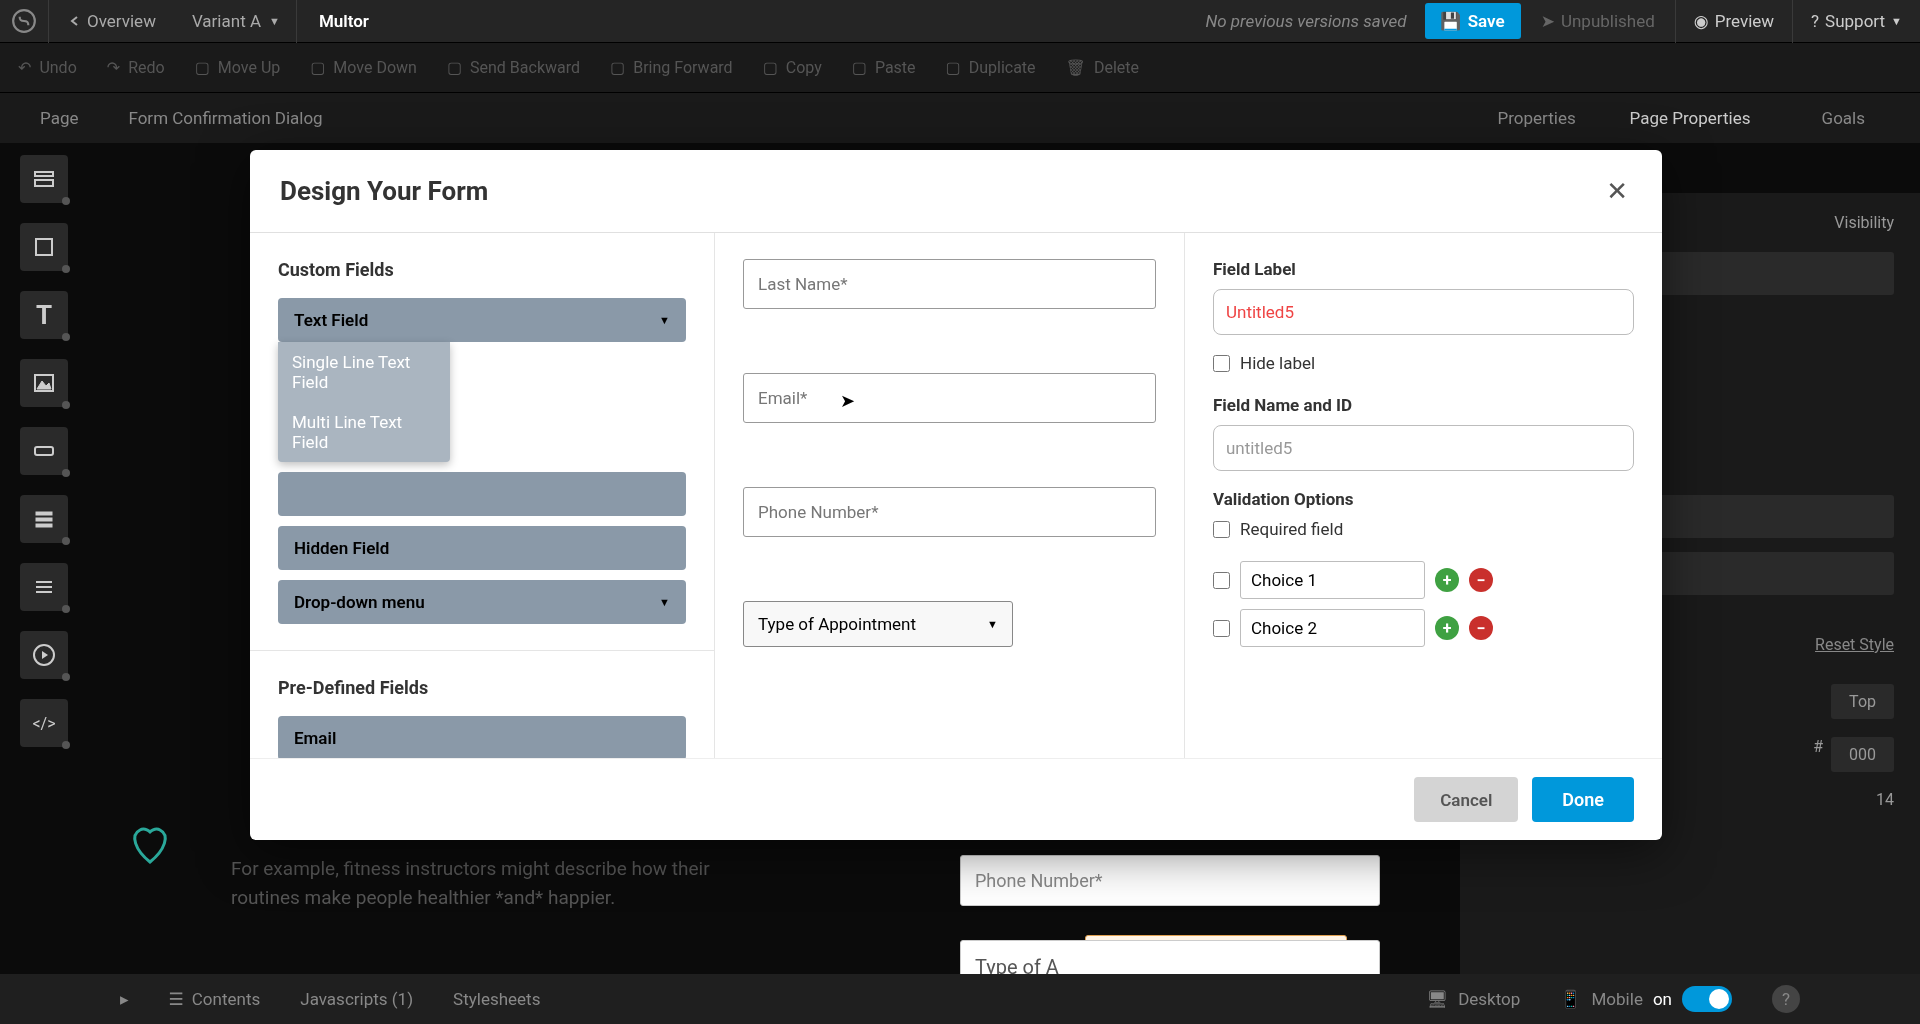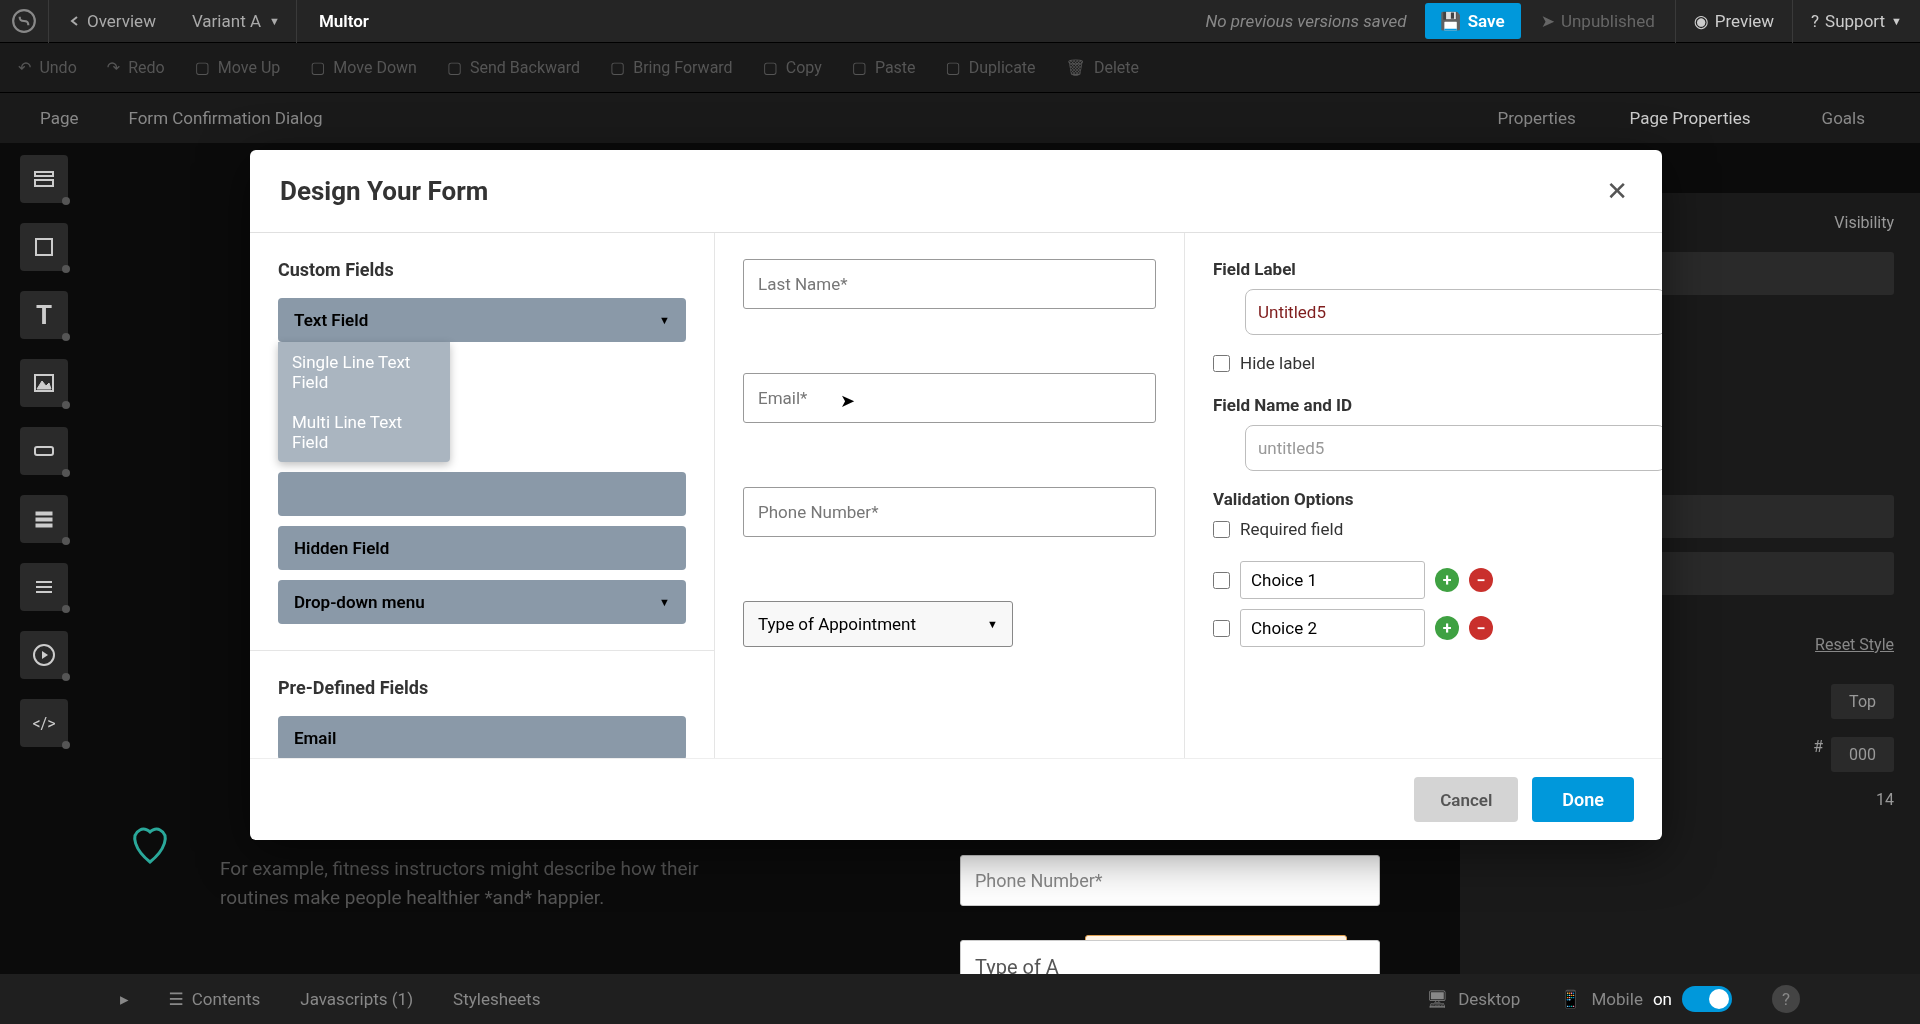"Untitled5" .prop-input { color: #7f1d1d -> #ef4444; margin-left: 32px -> none }
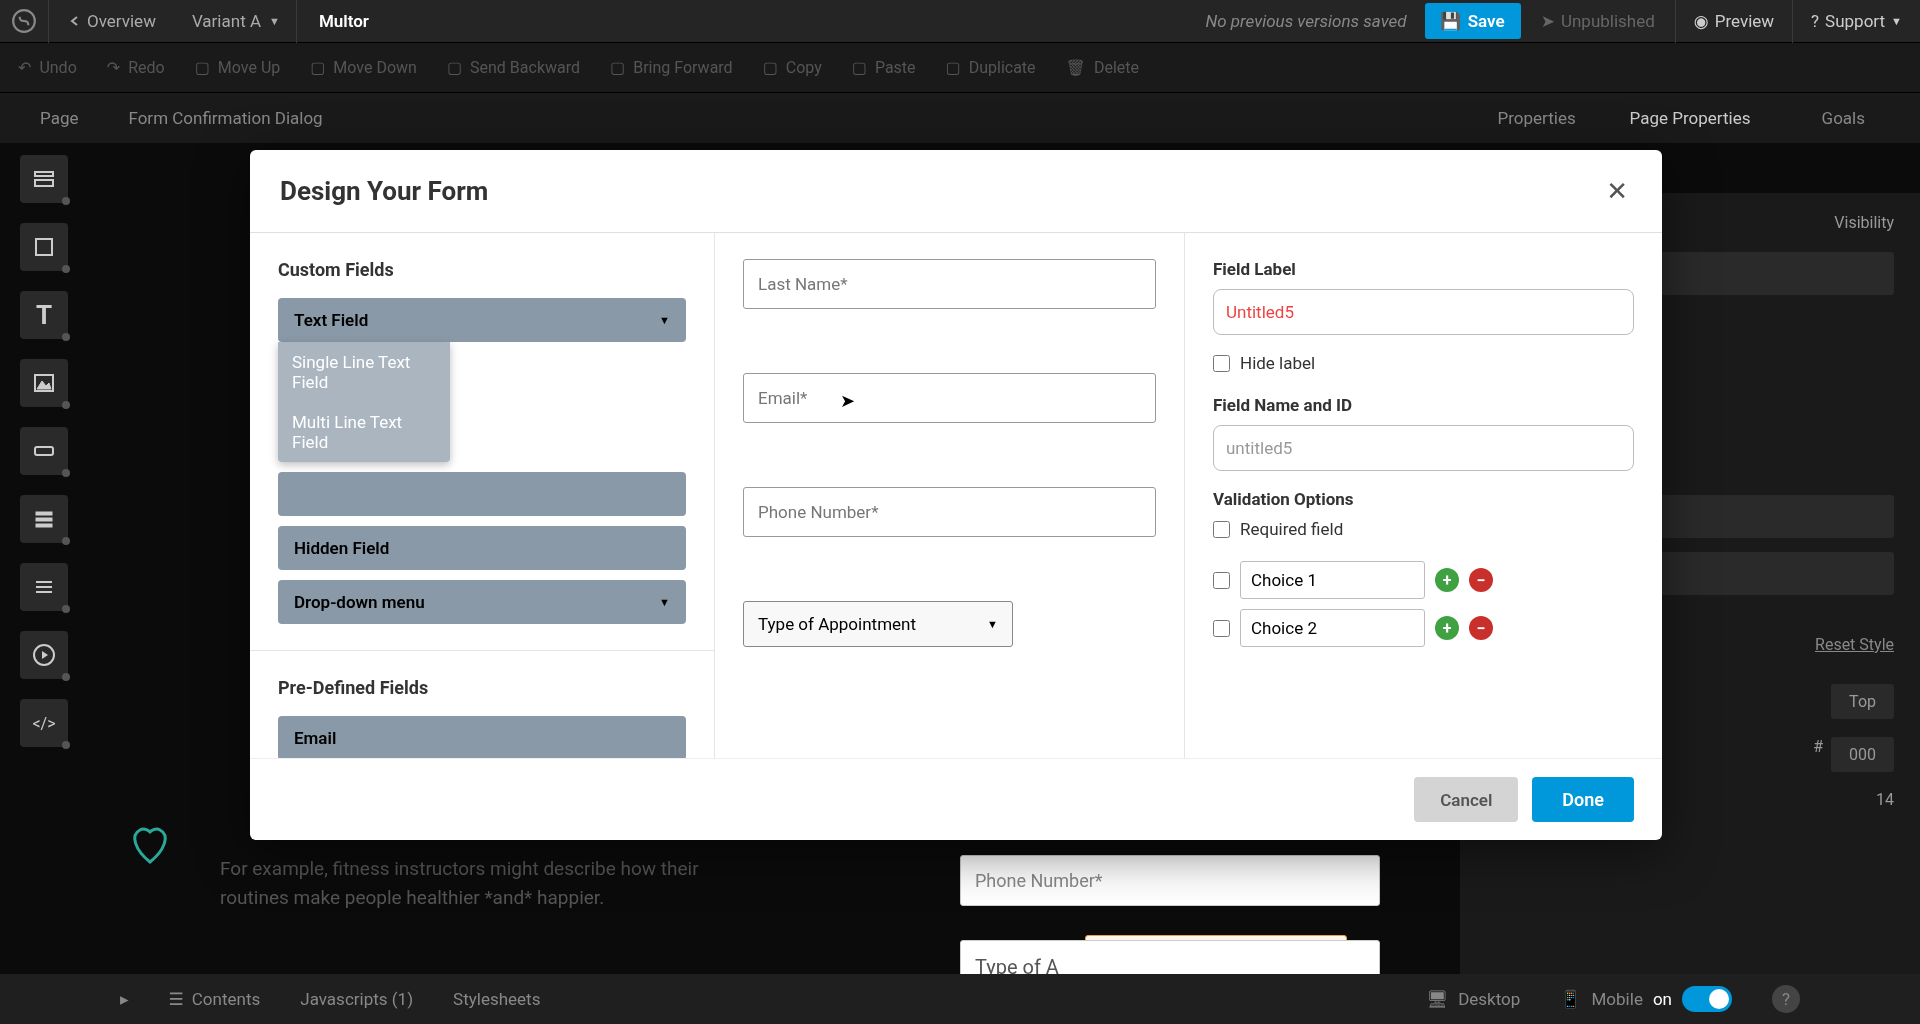"For example, fitness instructors might" div { left: 220px -> 231px }
